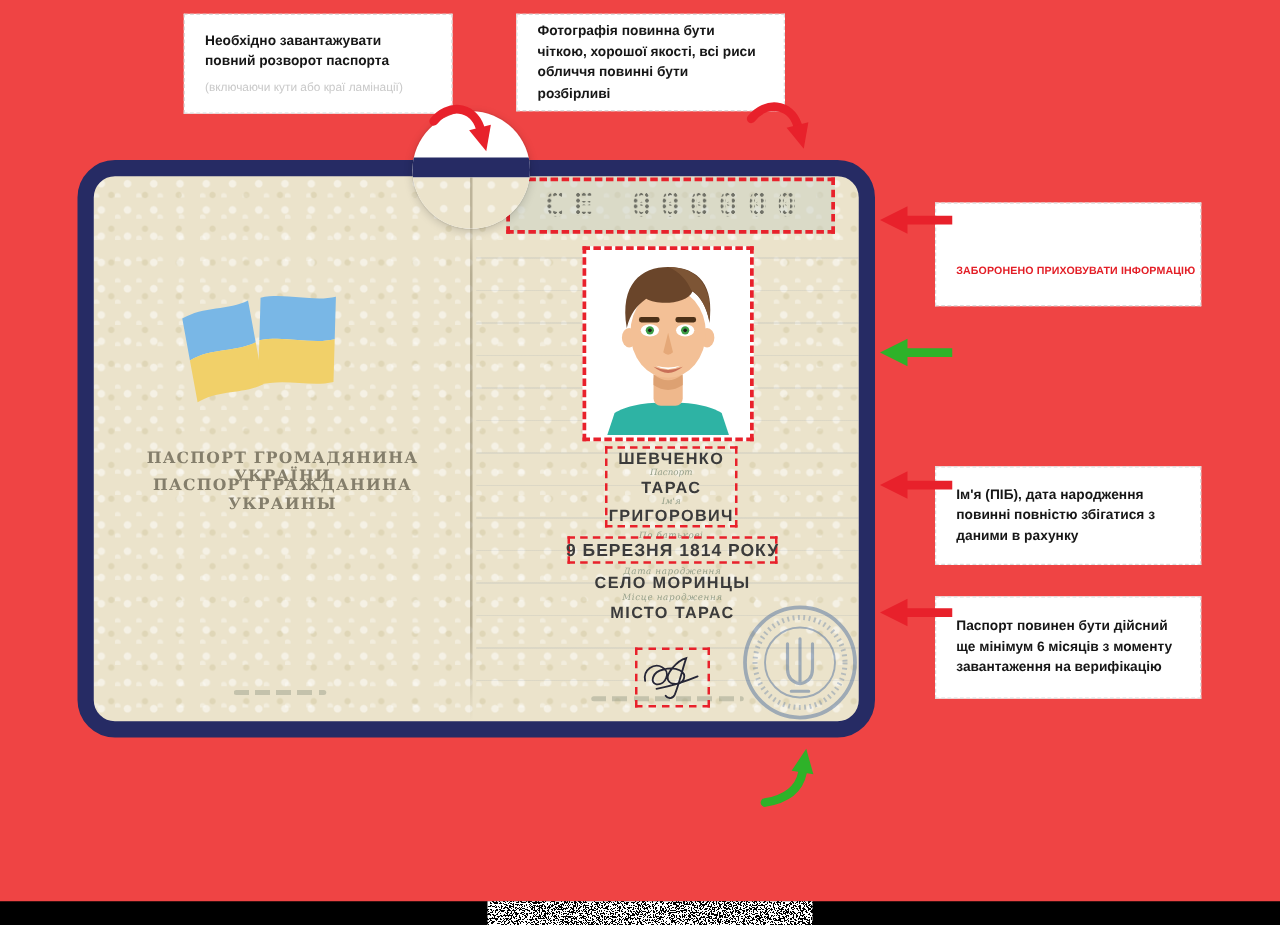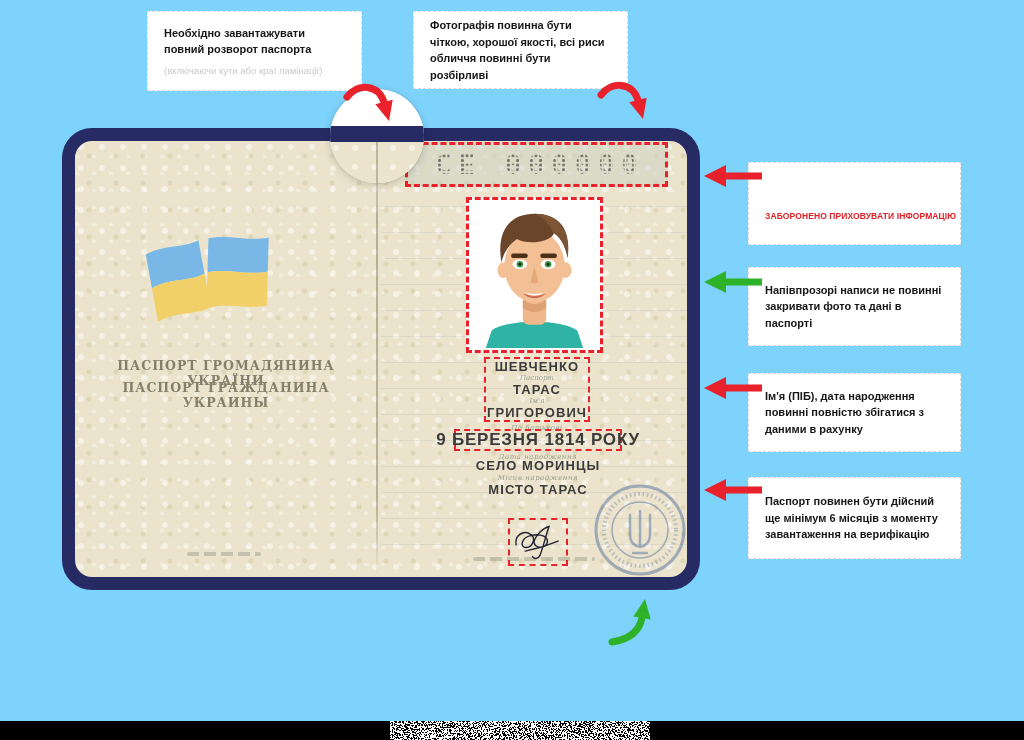"Необхідно завантажувати повний розворот" .canvas { background: #7dd3fc -> #ef4444 }
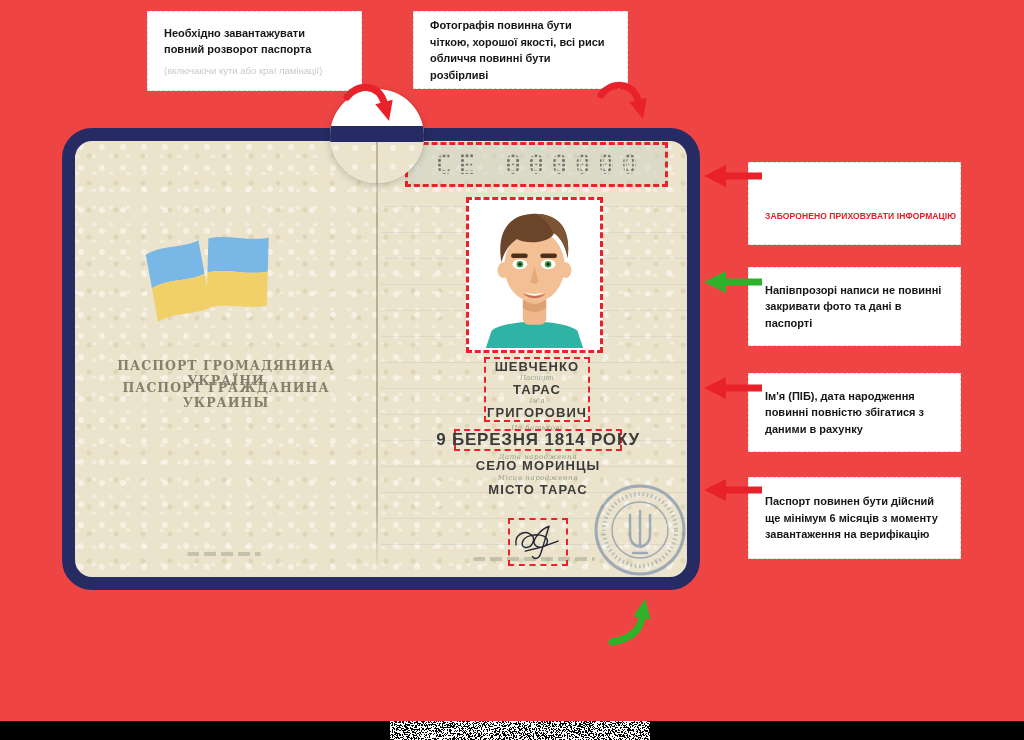"Напівпрозорі написи не повинні закривати" div.note { html: <div> <div>Напівпрозорі написи не повинні закривати фото та дані в паспорті</div> </div> -> none }
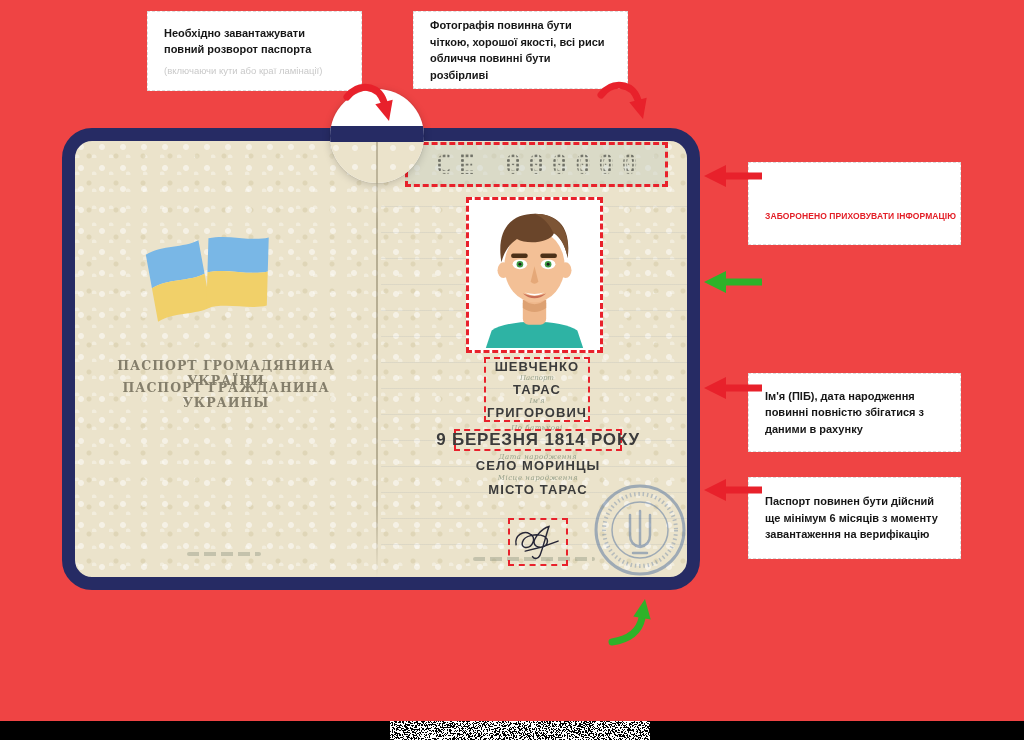"9 БЕРЕЗНЯ 1814 РОКУ" .date-box .nm { font-size: 17px -> 14px }
